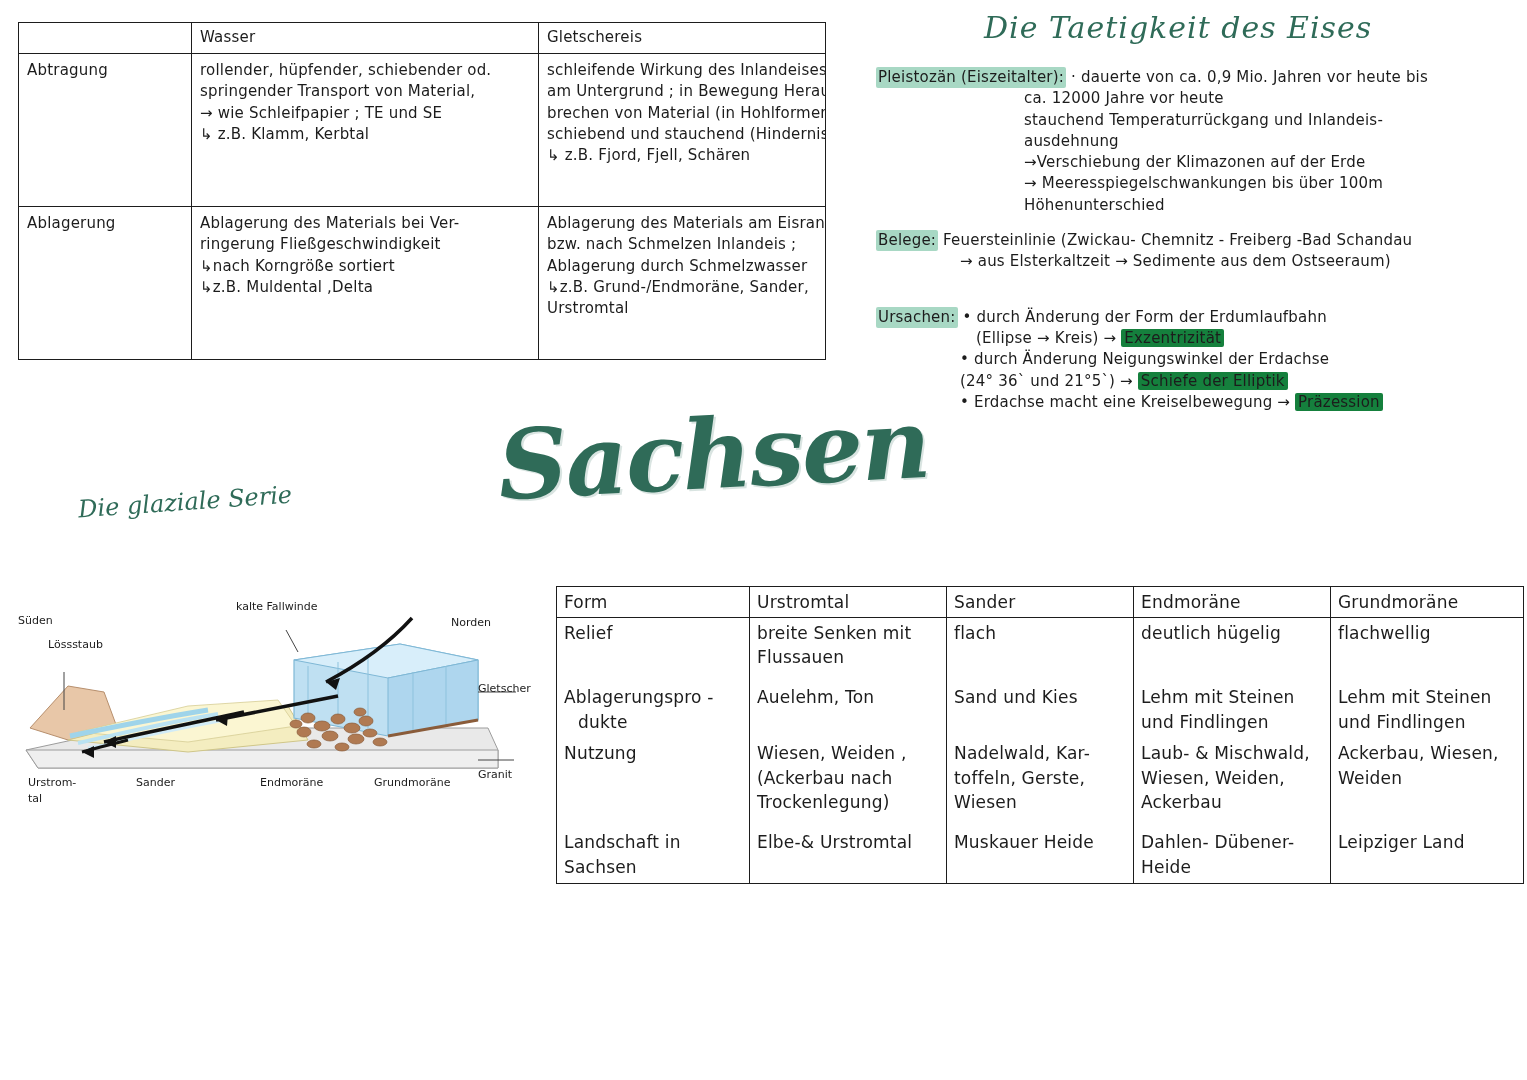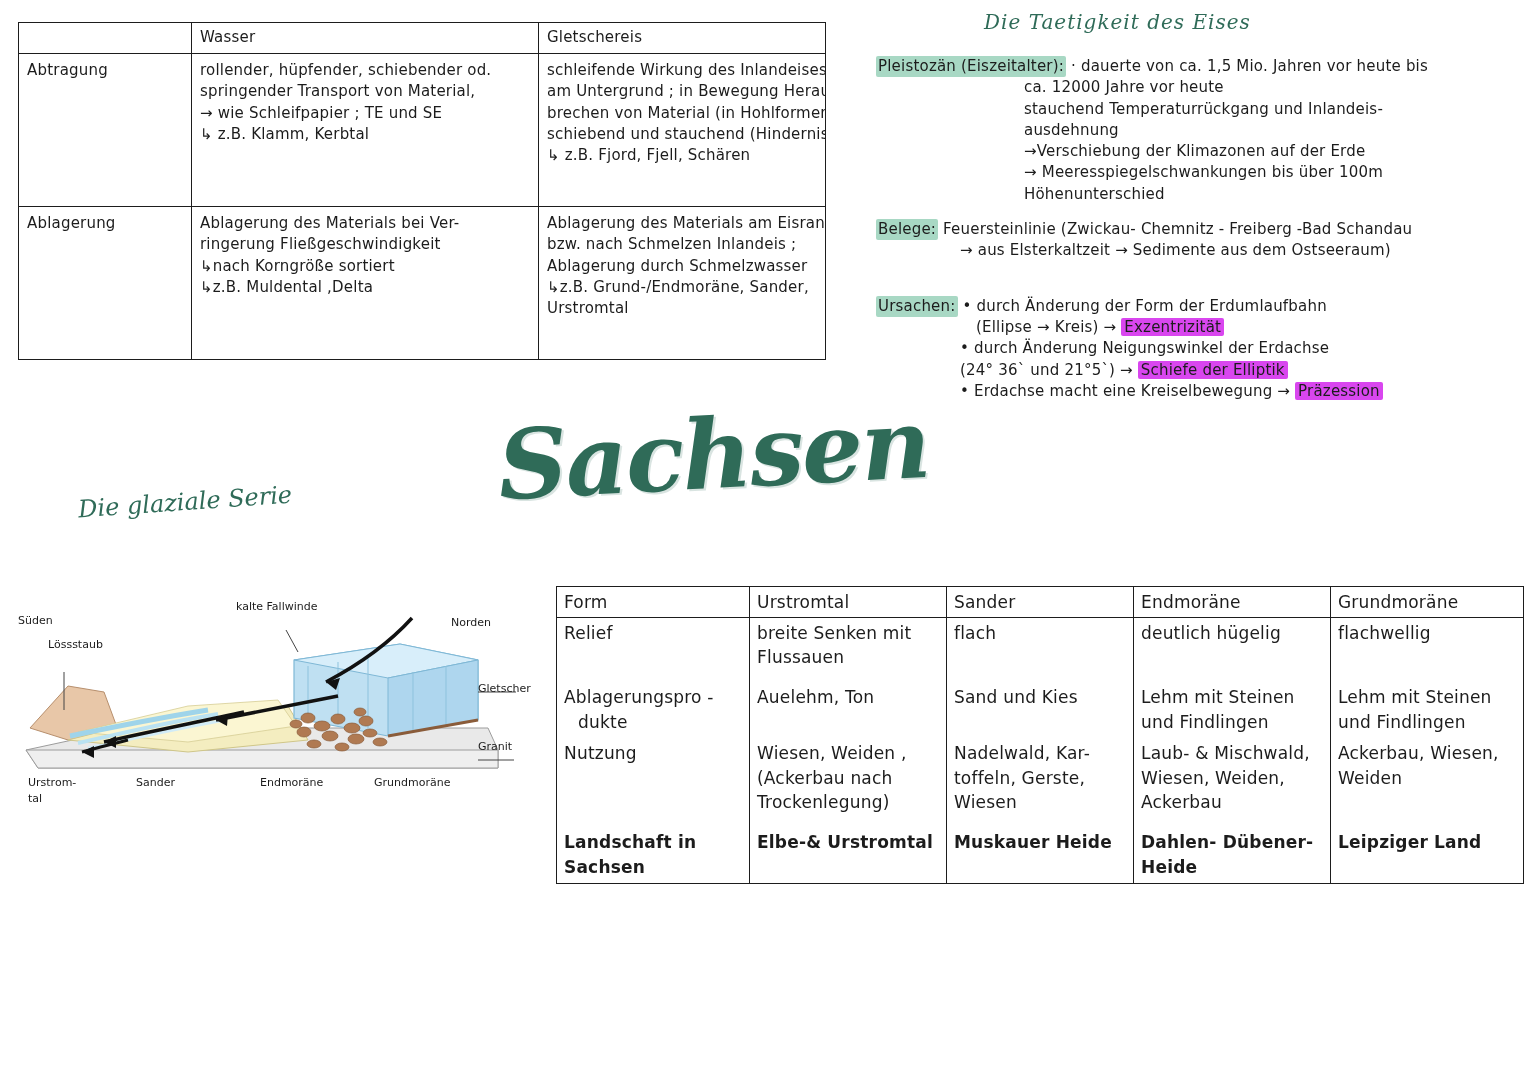"Die Taetigkeit des Eises" #ice-title { font-size: 20px -> 30px }
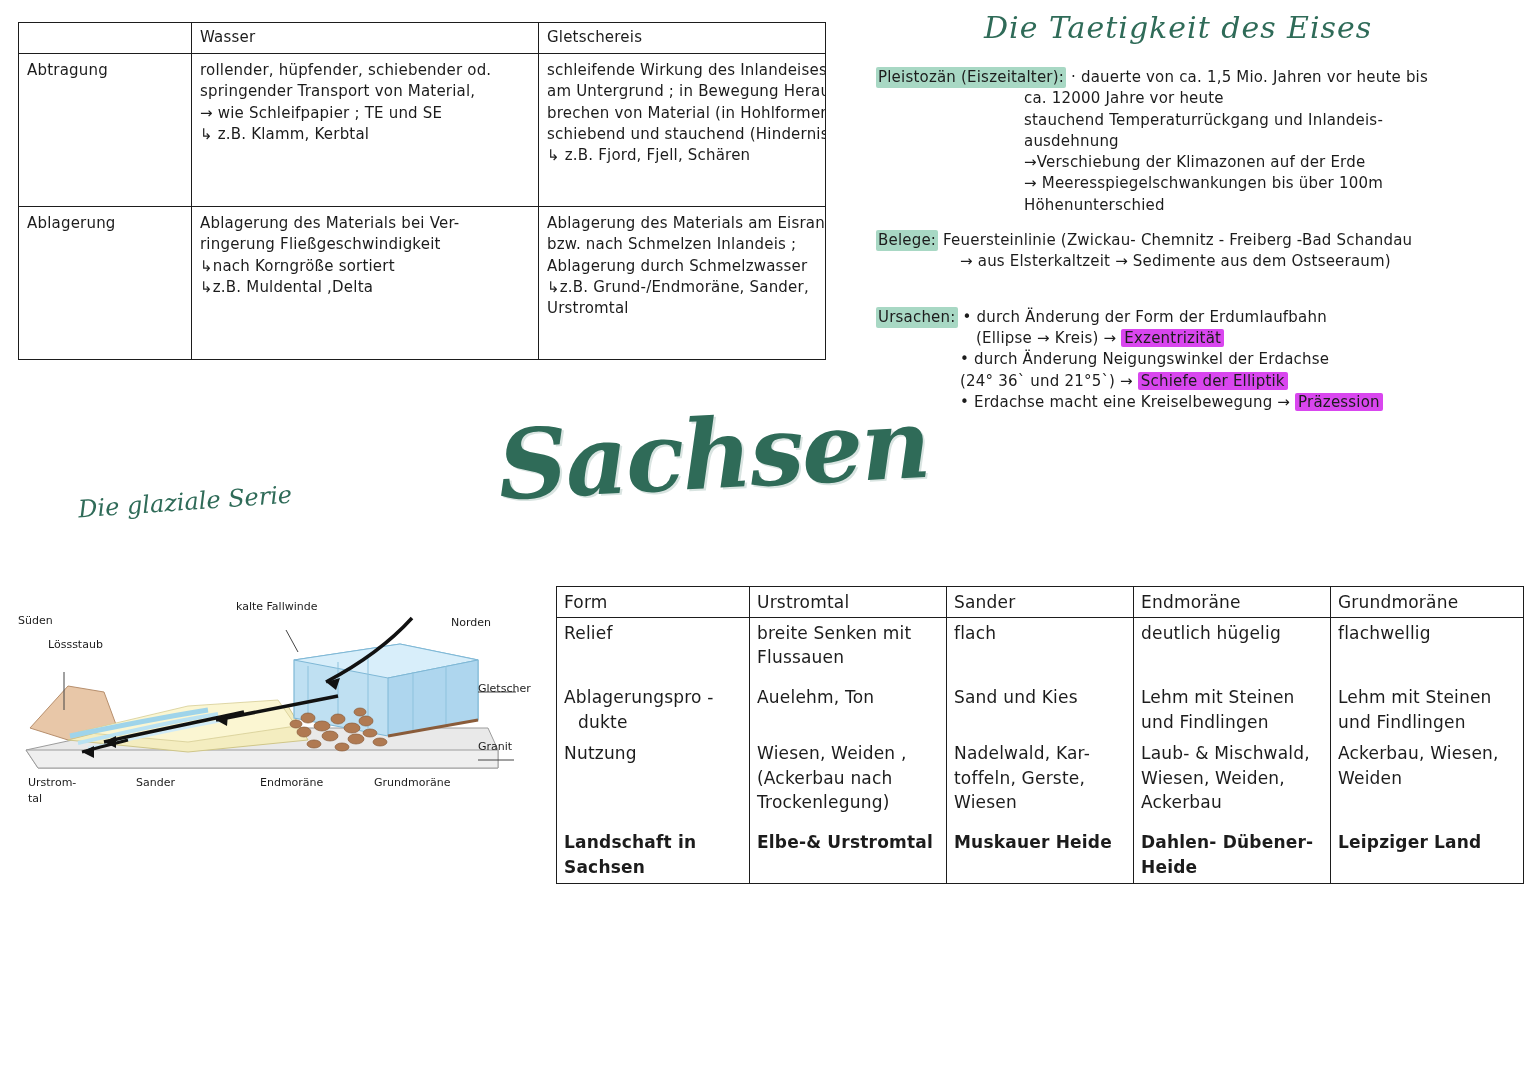"· dauerte von ca. 1,5" span { text: 1,5 -> 0,9 }
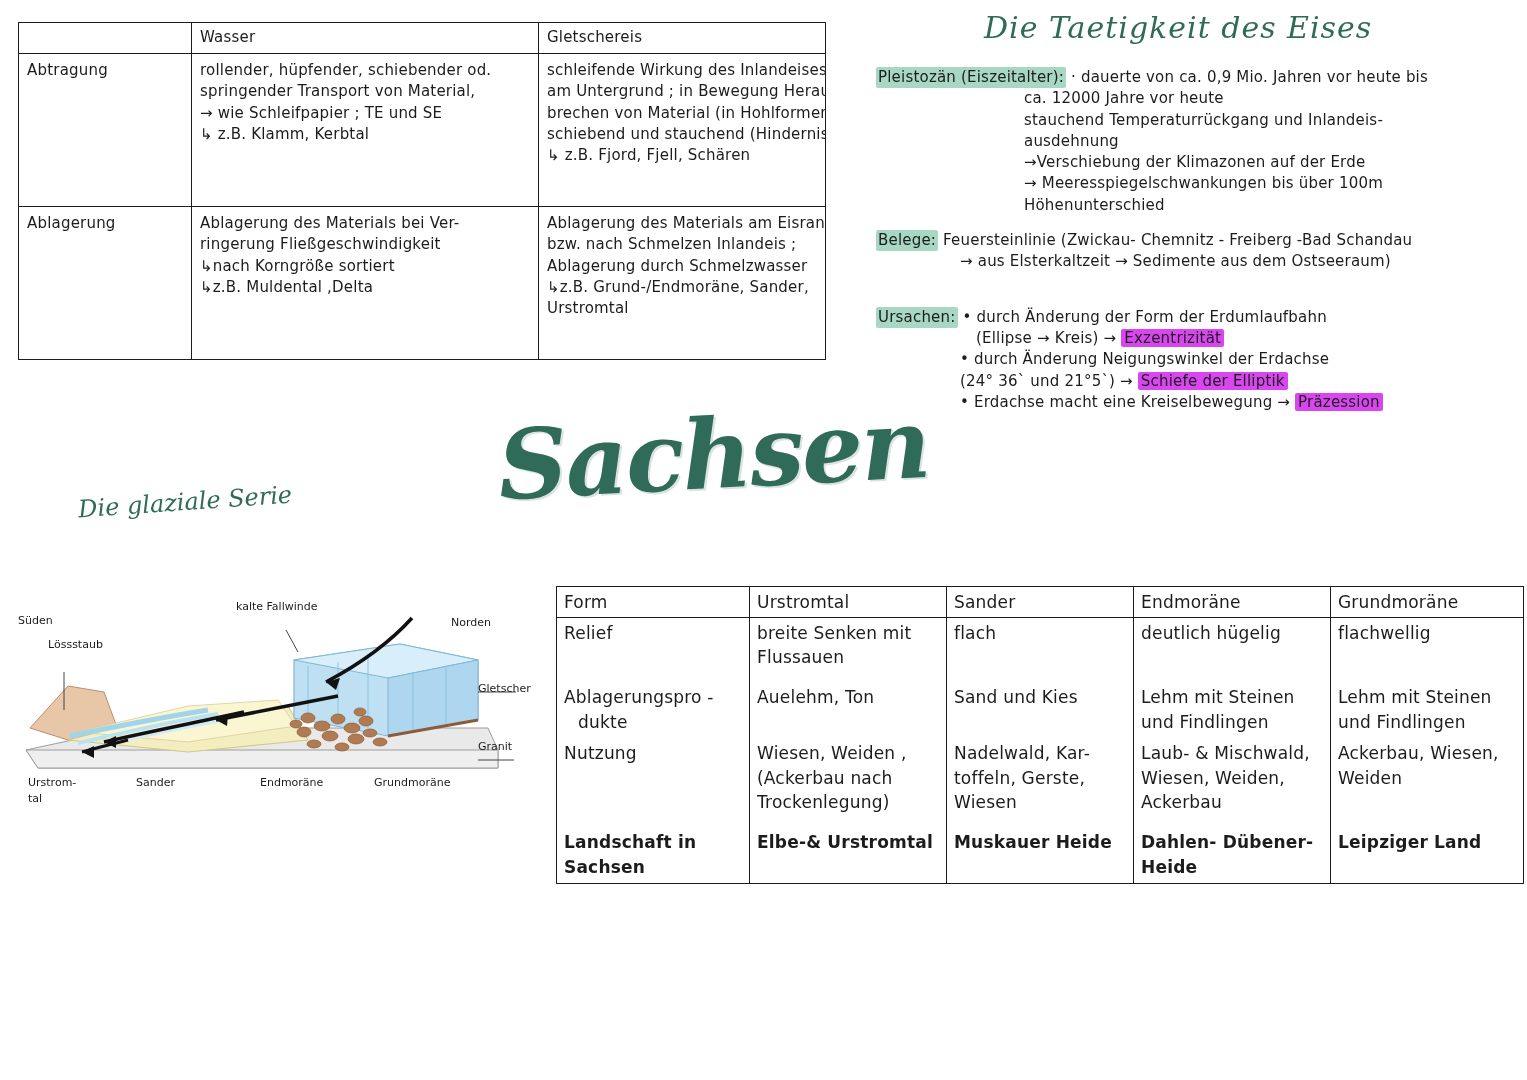"Exzentrizität" .hl-strong { background: #d946ef -> #15803d }
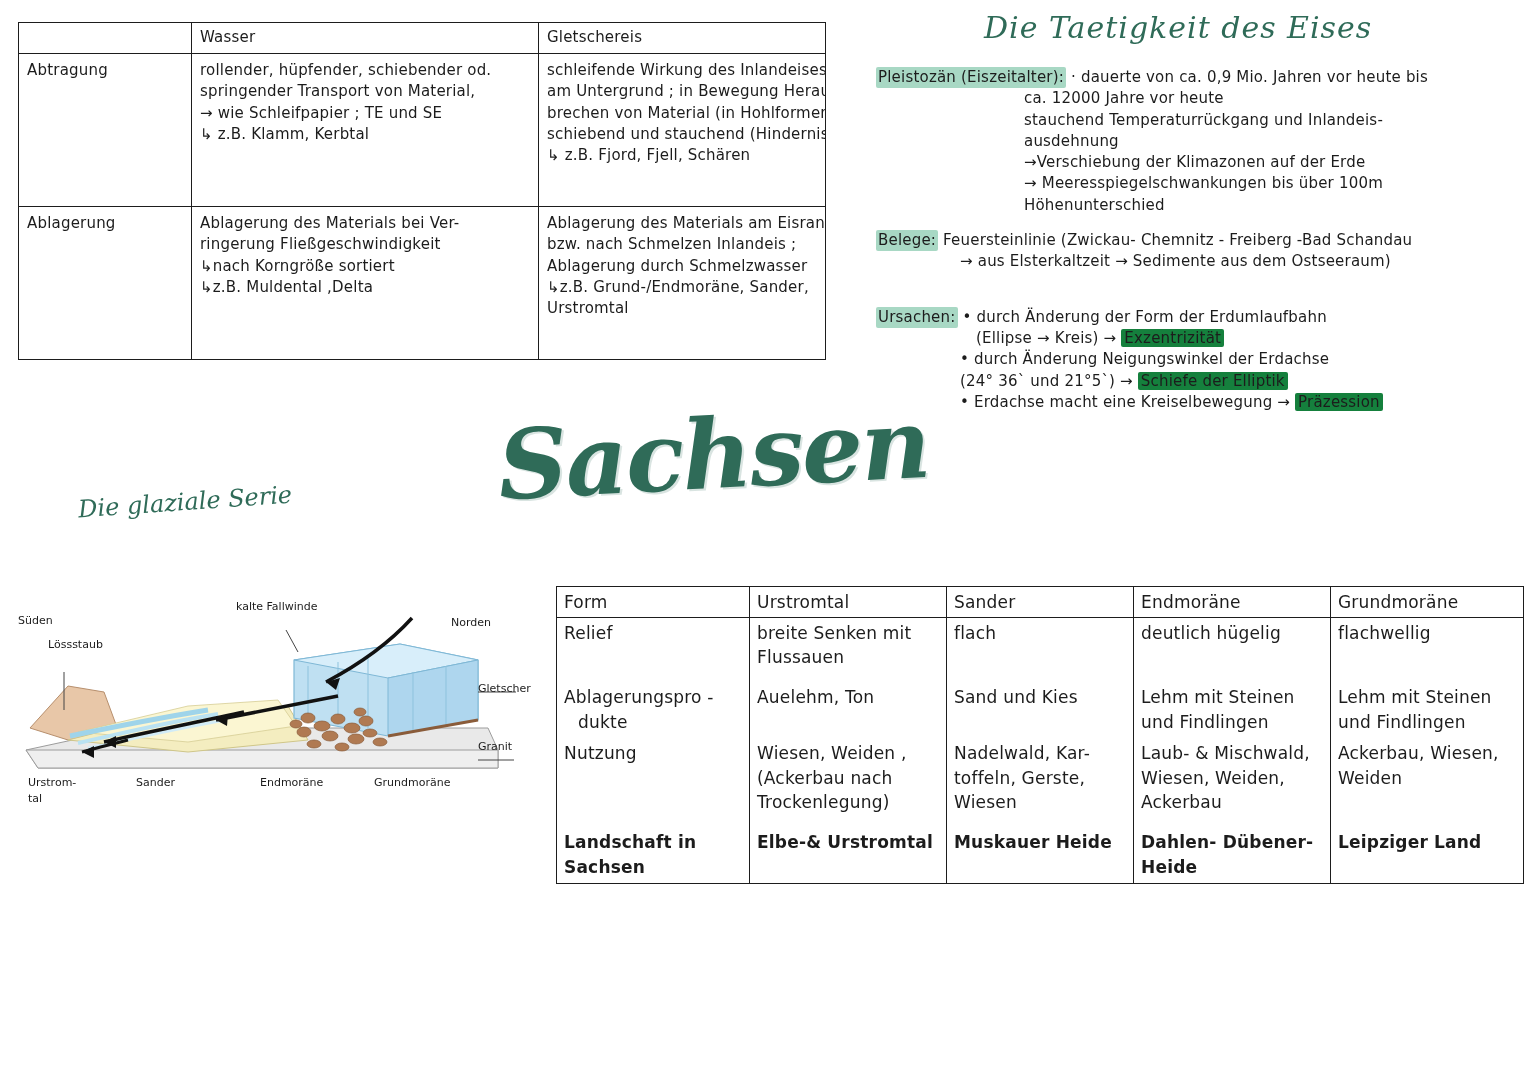"Granit" span.fig-label { top: 140px -> 168px }
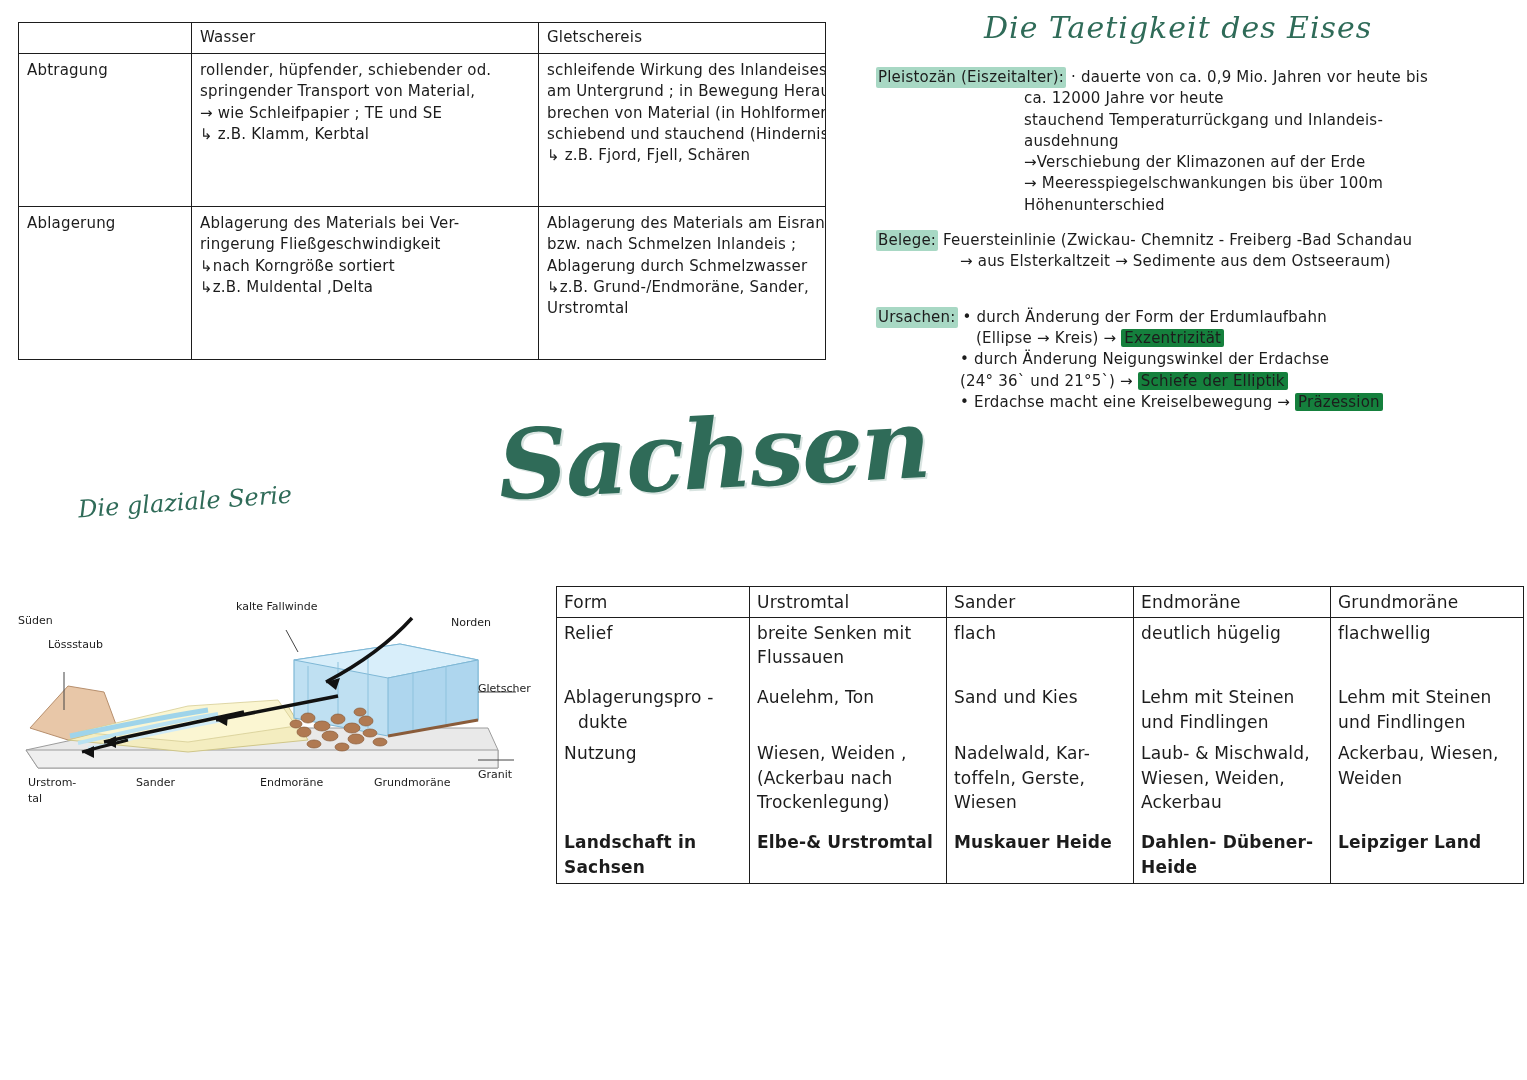"Landschaft in" #table-serie tr.last td { font-weight: bold -> none }
